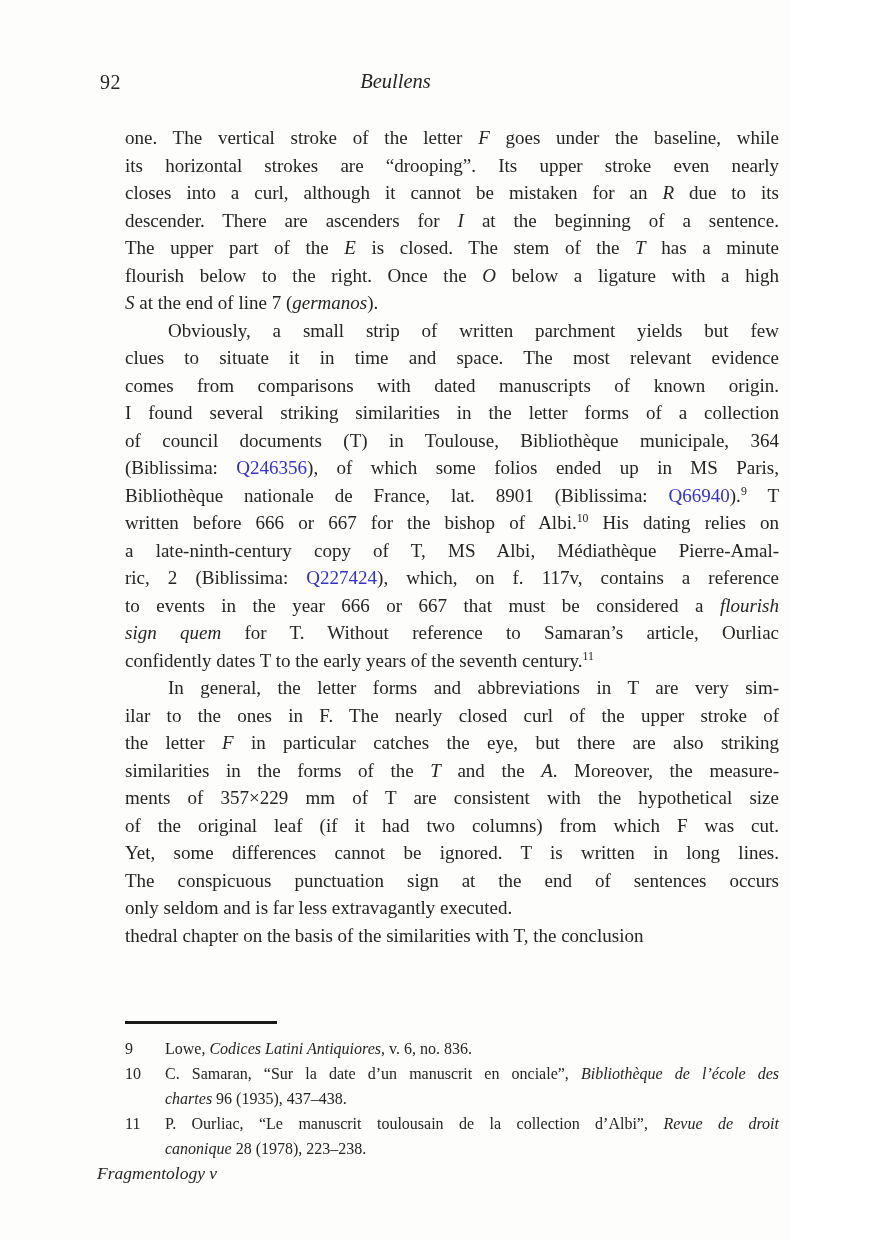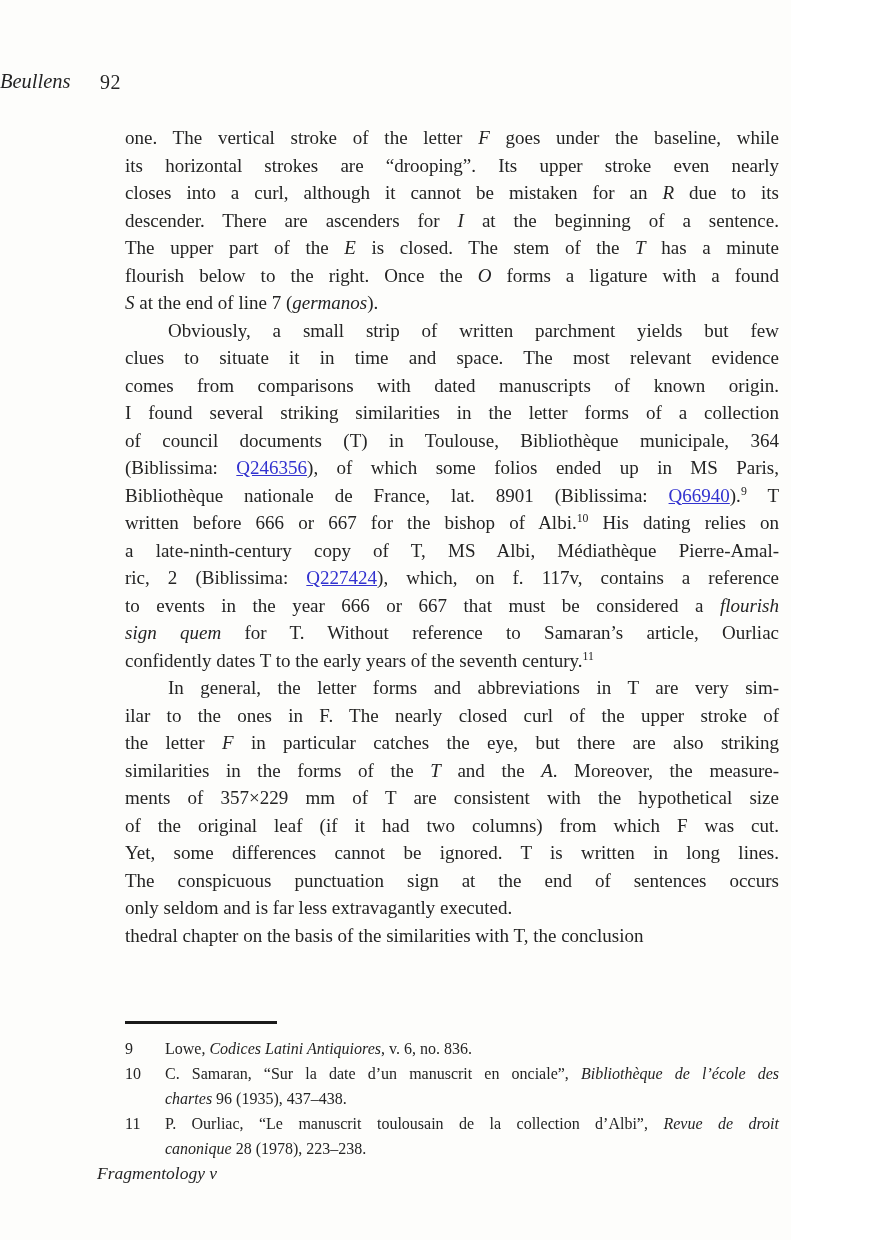"Beullens" .hdr-title { text-align: none -> center }
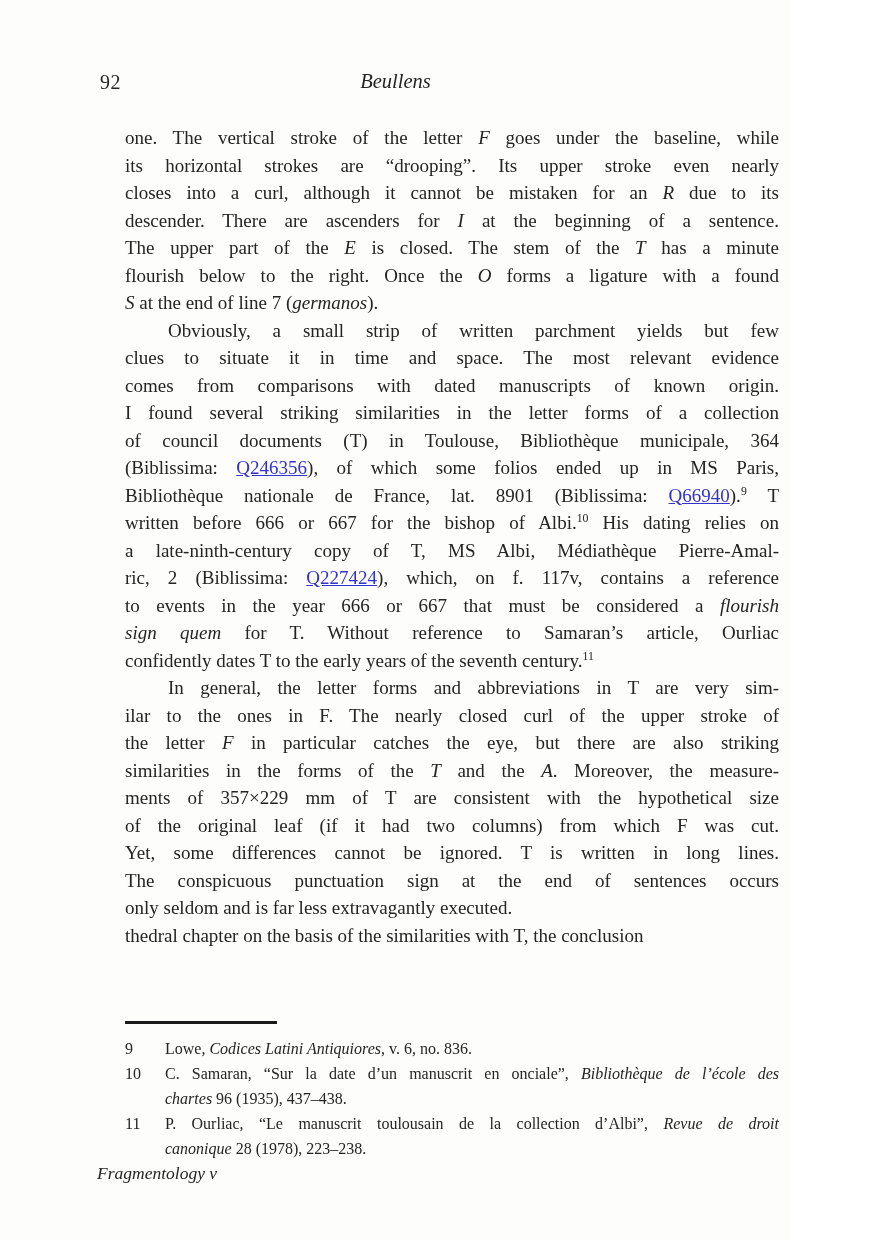"forms a ligature with a" span { text: forms a ligature with a found -> below a ligature with a high }
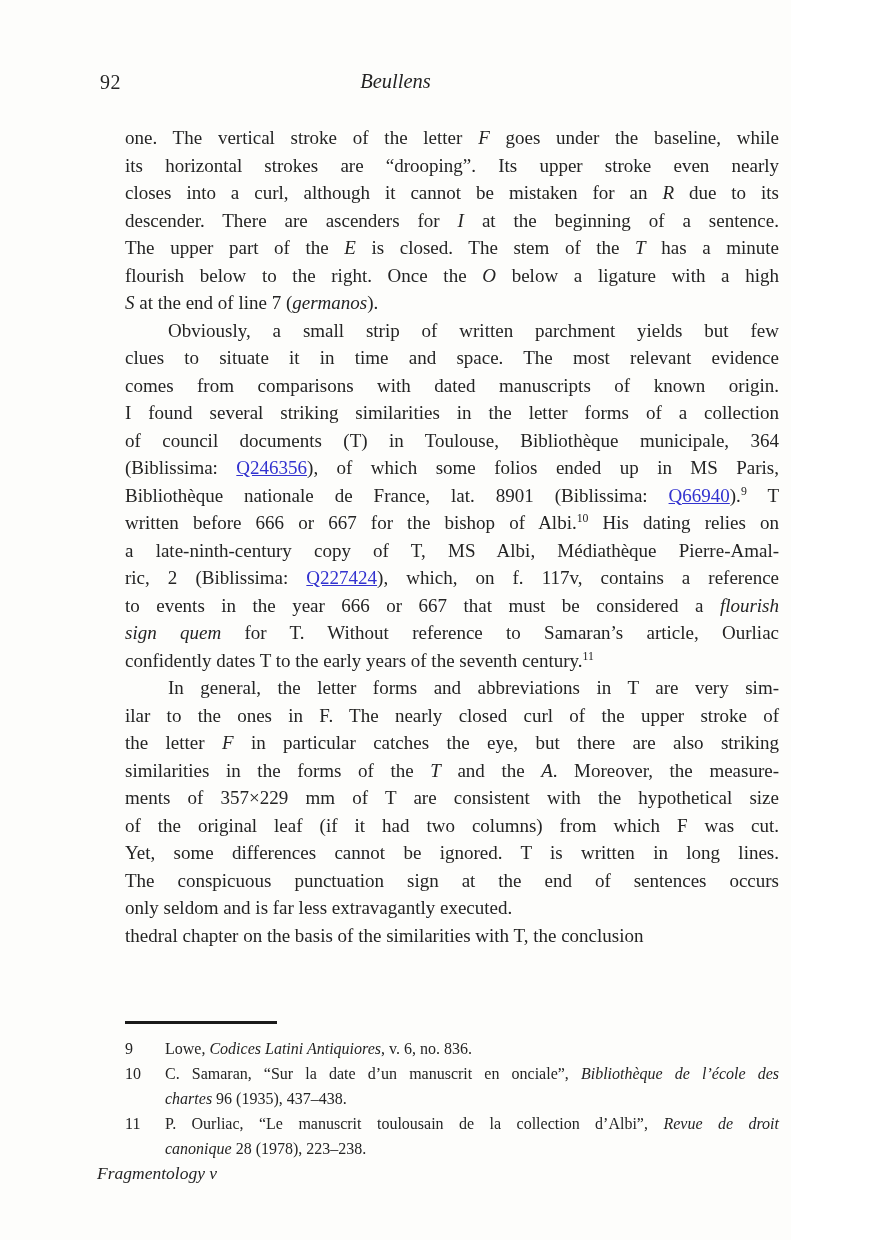"Q246356" a.link { text-decoration: underline -> none }
